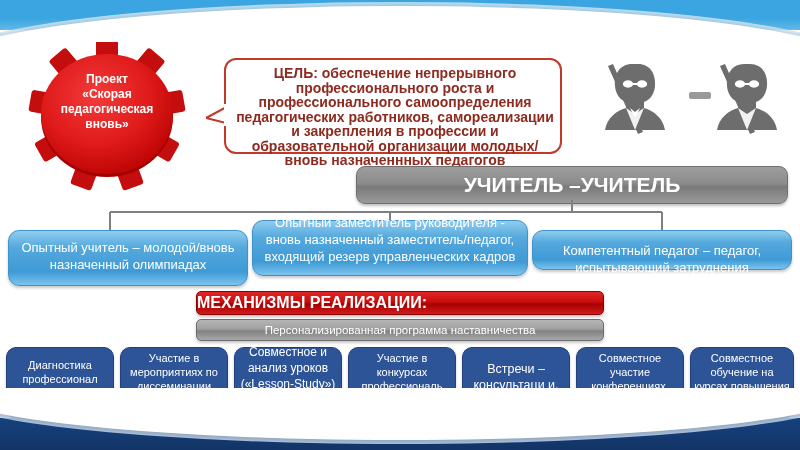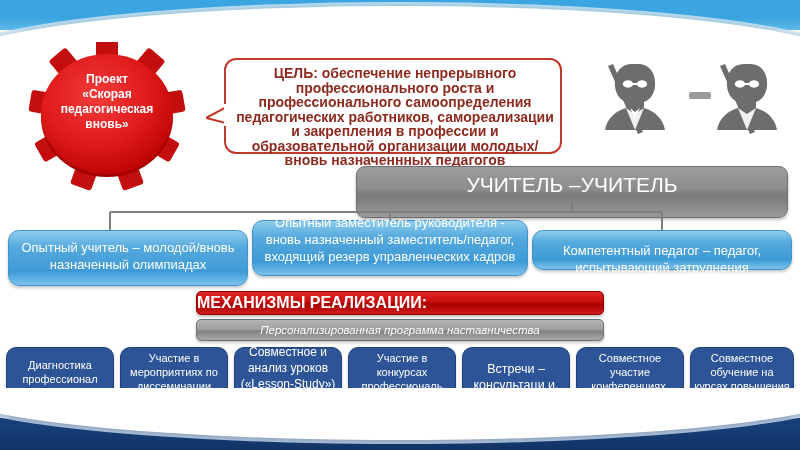"УЧИТЕЛЬ –УЧИТЕЛЬ" .banner { font-weight: none -> bold; height: 52px -> 38px }
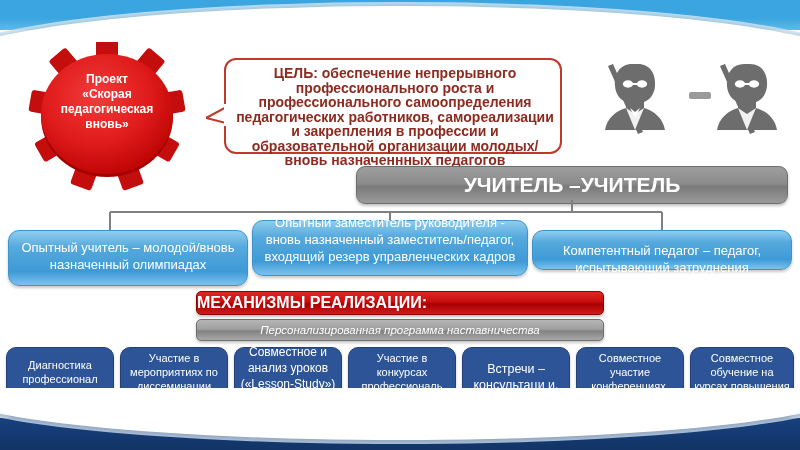"Персонализированная программа" .graybar { font-style: italic -> none }
